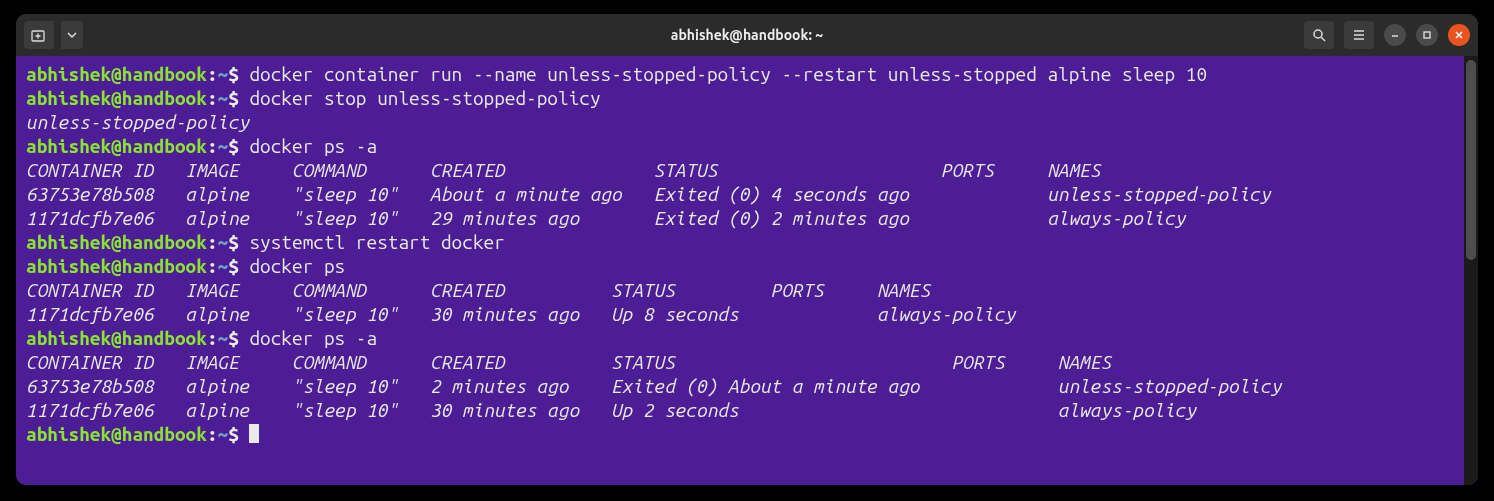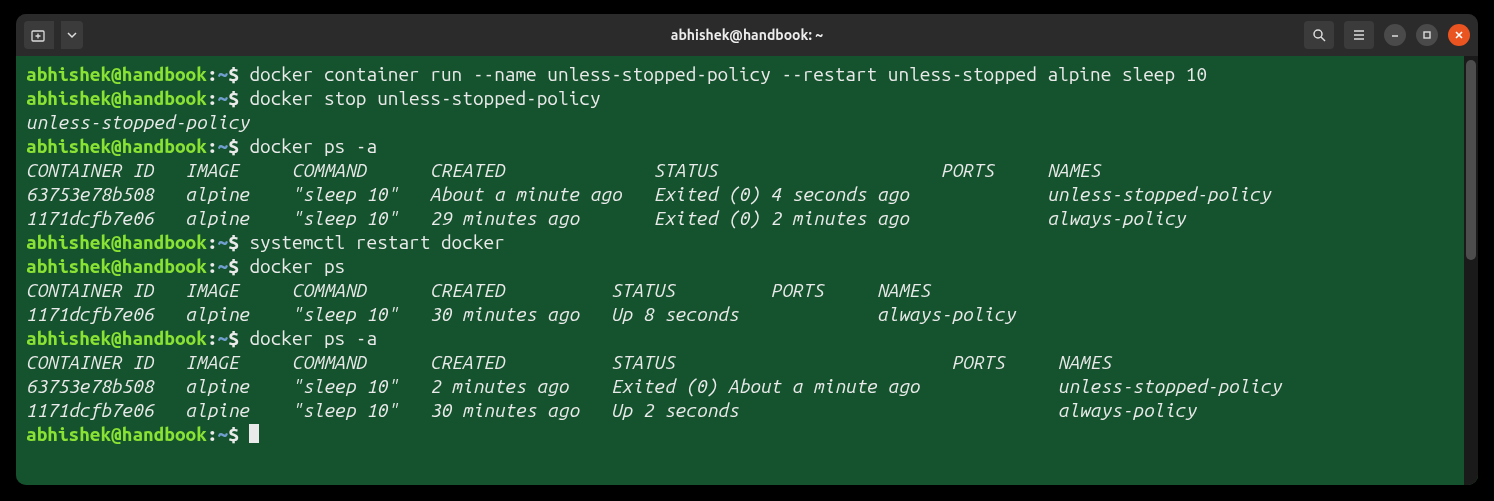"abhishek@handbook:~$ docker container" .term-wrap { background: #14532d -> #4c1d95 }
